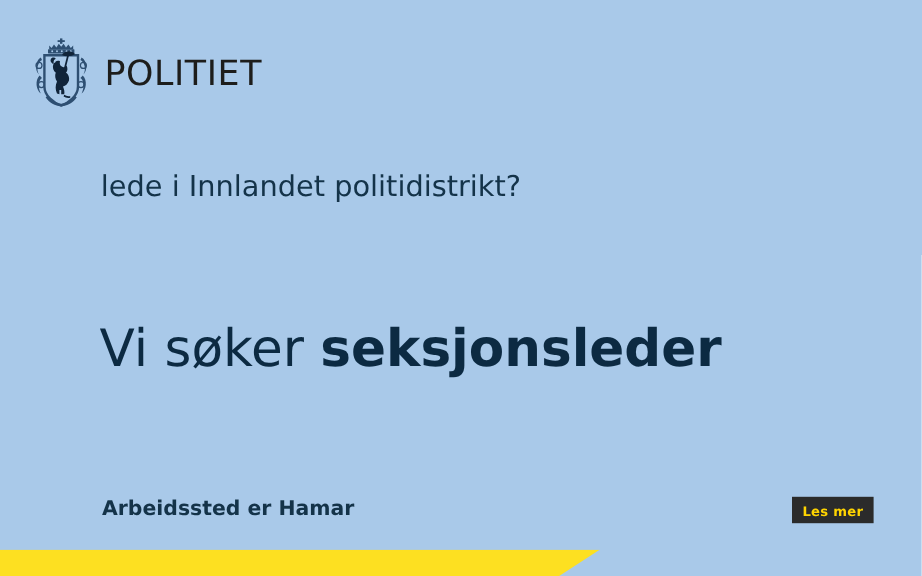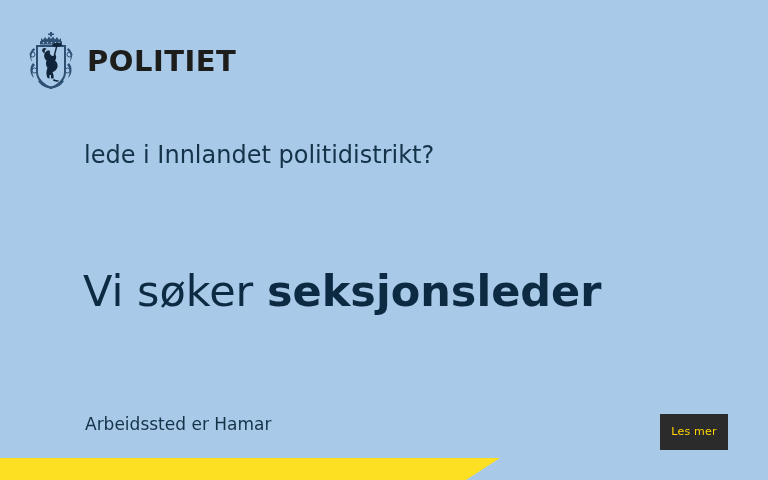"POLITIET" #wordmark { font-weight: 700 -> 400 }
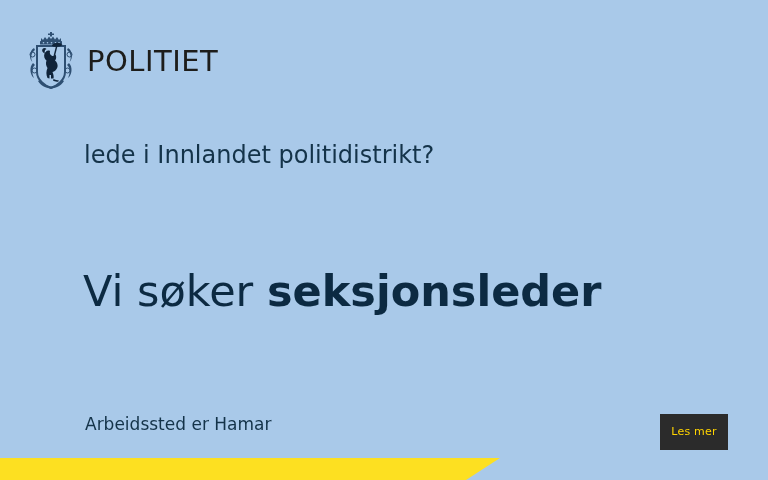"Arbeidssted er Hamar" #location { font-weight: 400 -> 700 }
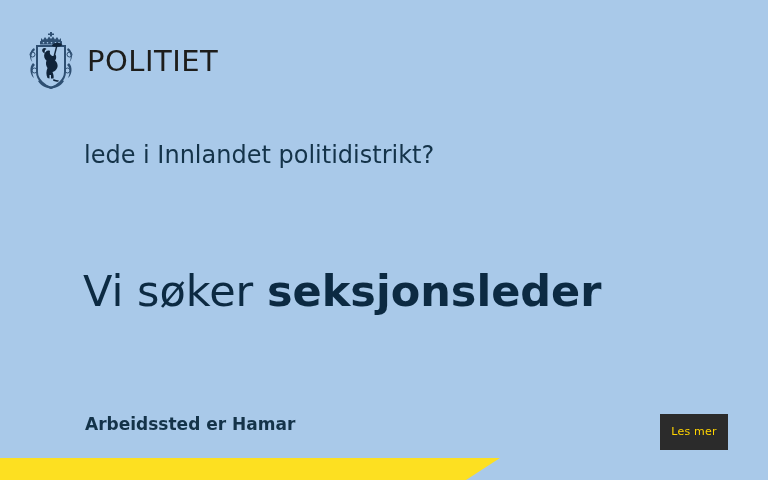"Les mer" #cta-button { font-weight: 400 -> 700; height: 36px -> 22px }
